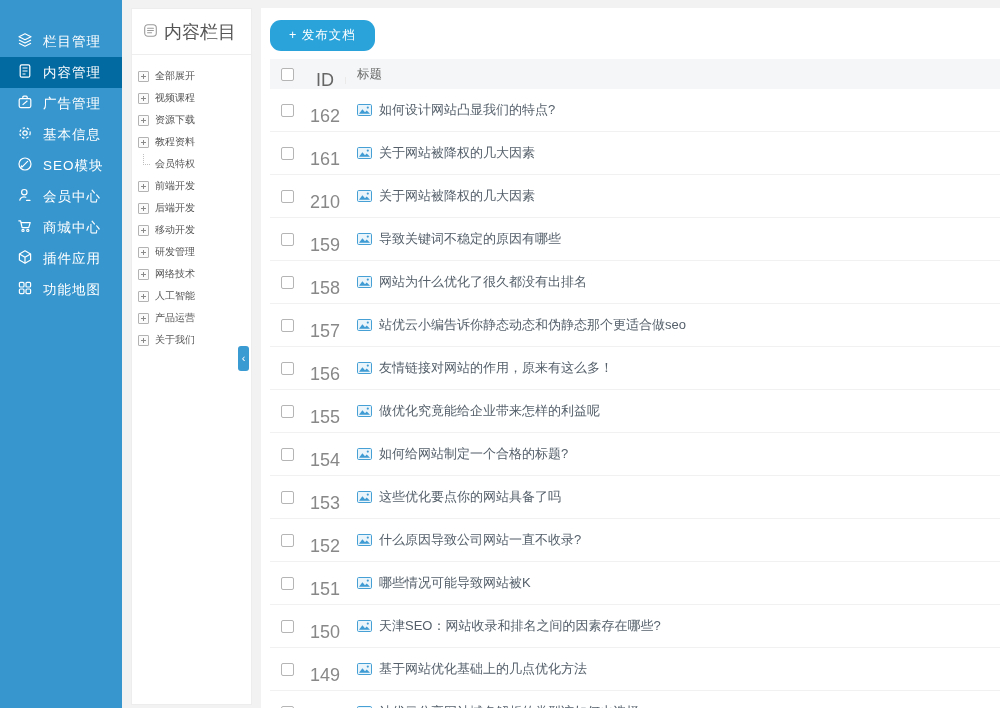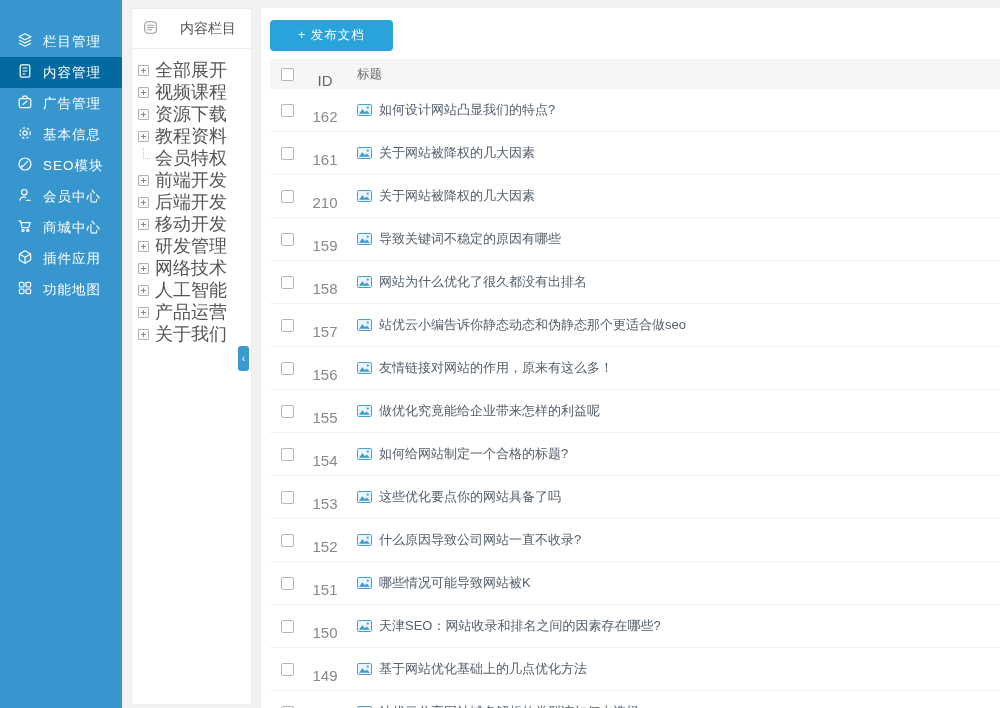"内容栏目" .tree-header { font-size: 14px -> 18px; gap: 22px -> 6px }
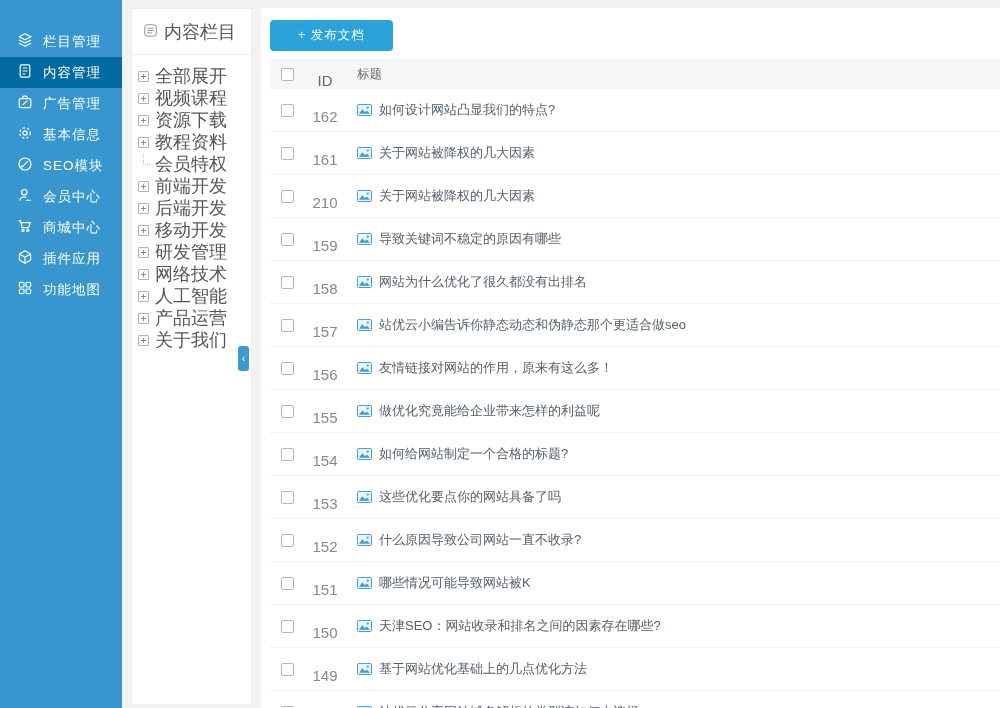"+ 发布文档" .publish-btn { border-radius: 4px -> 11px; padding: 7px 28px -> 7px 19px }
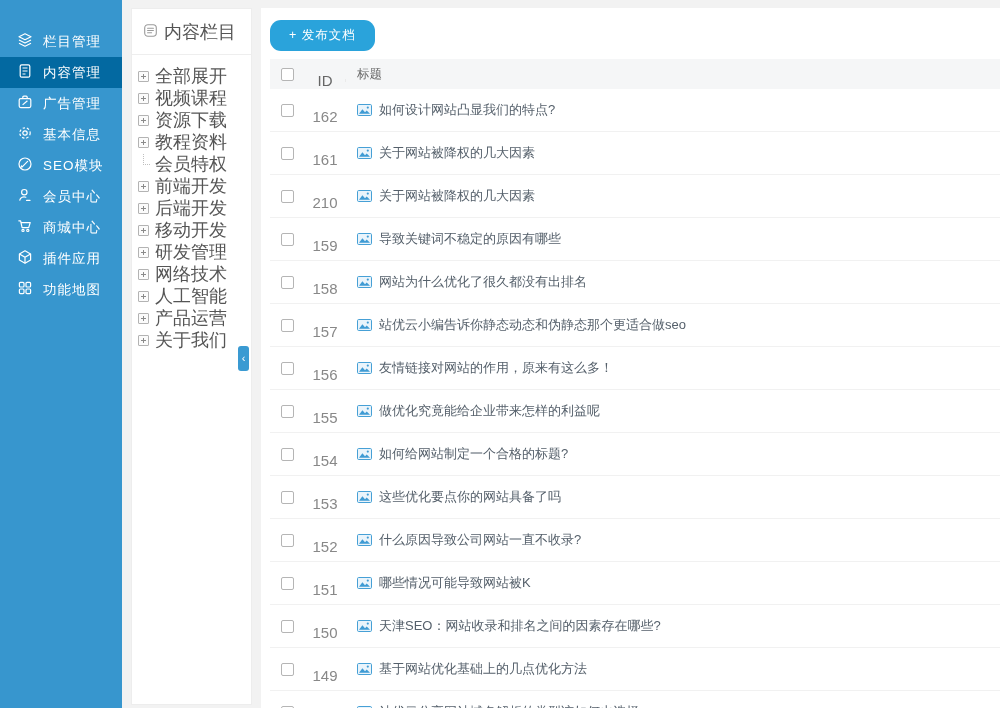"全部展开" .tree-item { font-size: 18px -> 10px }
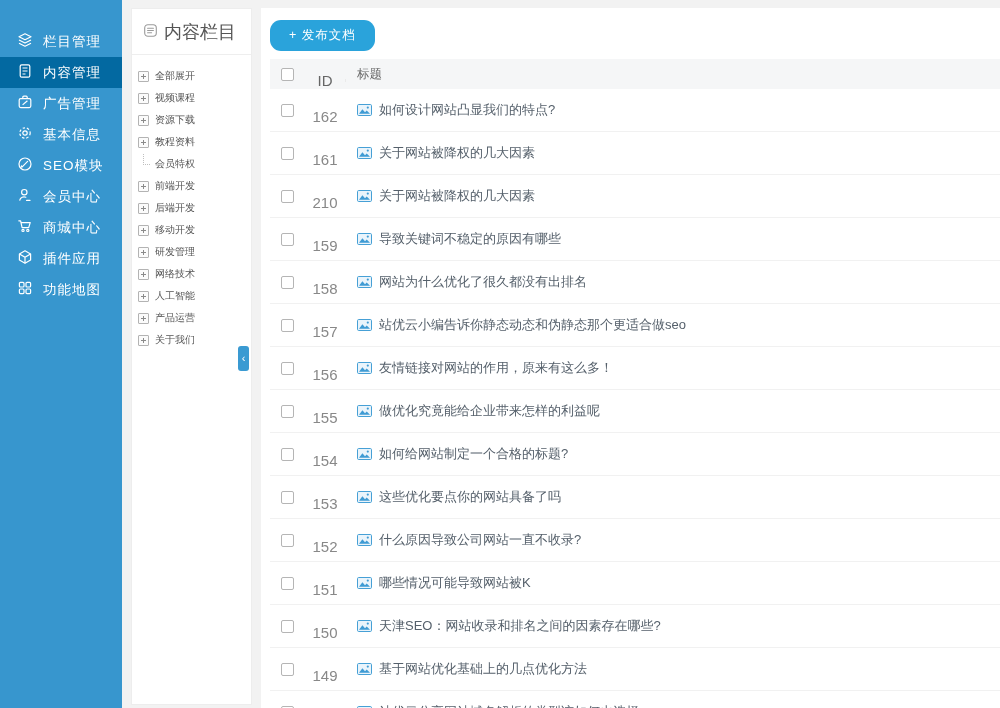"ID" .col-id { font-size: 15px -> 18px }
